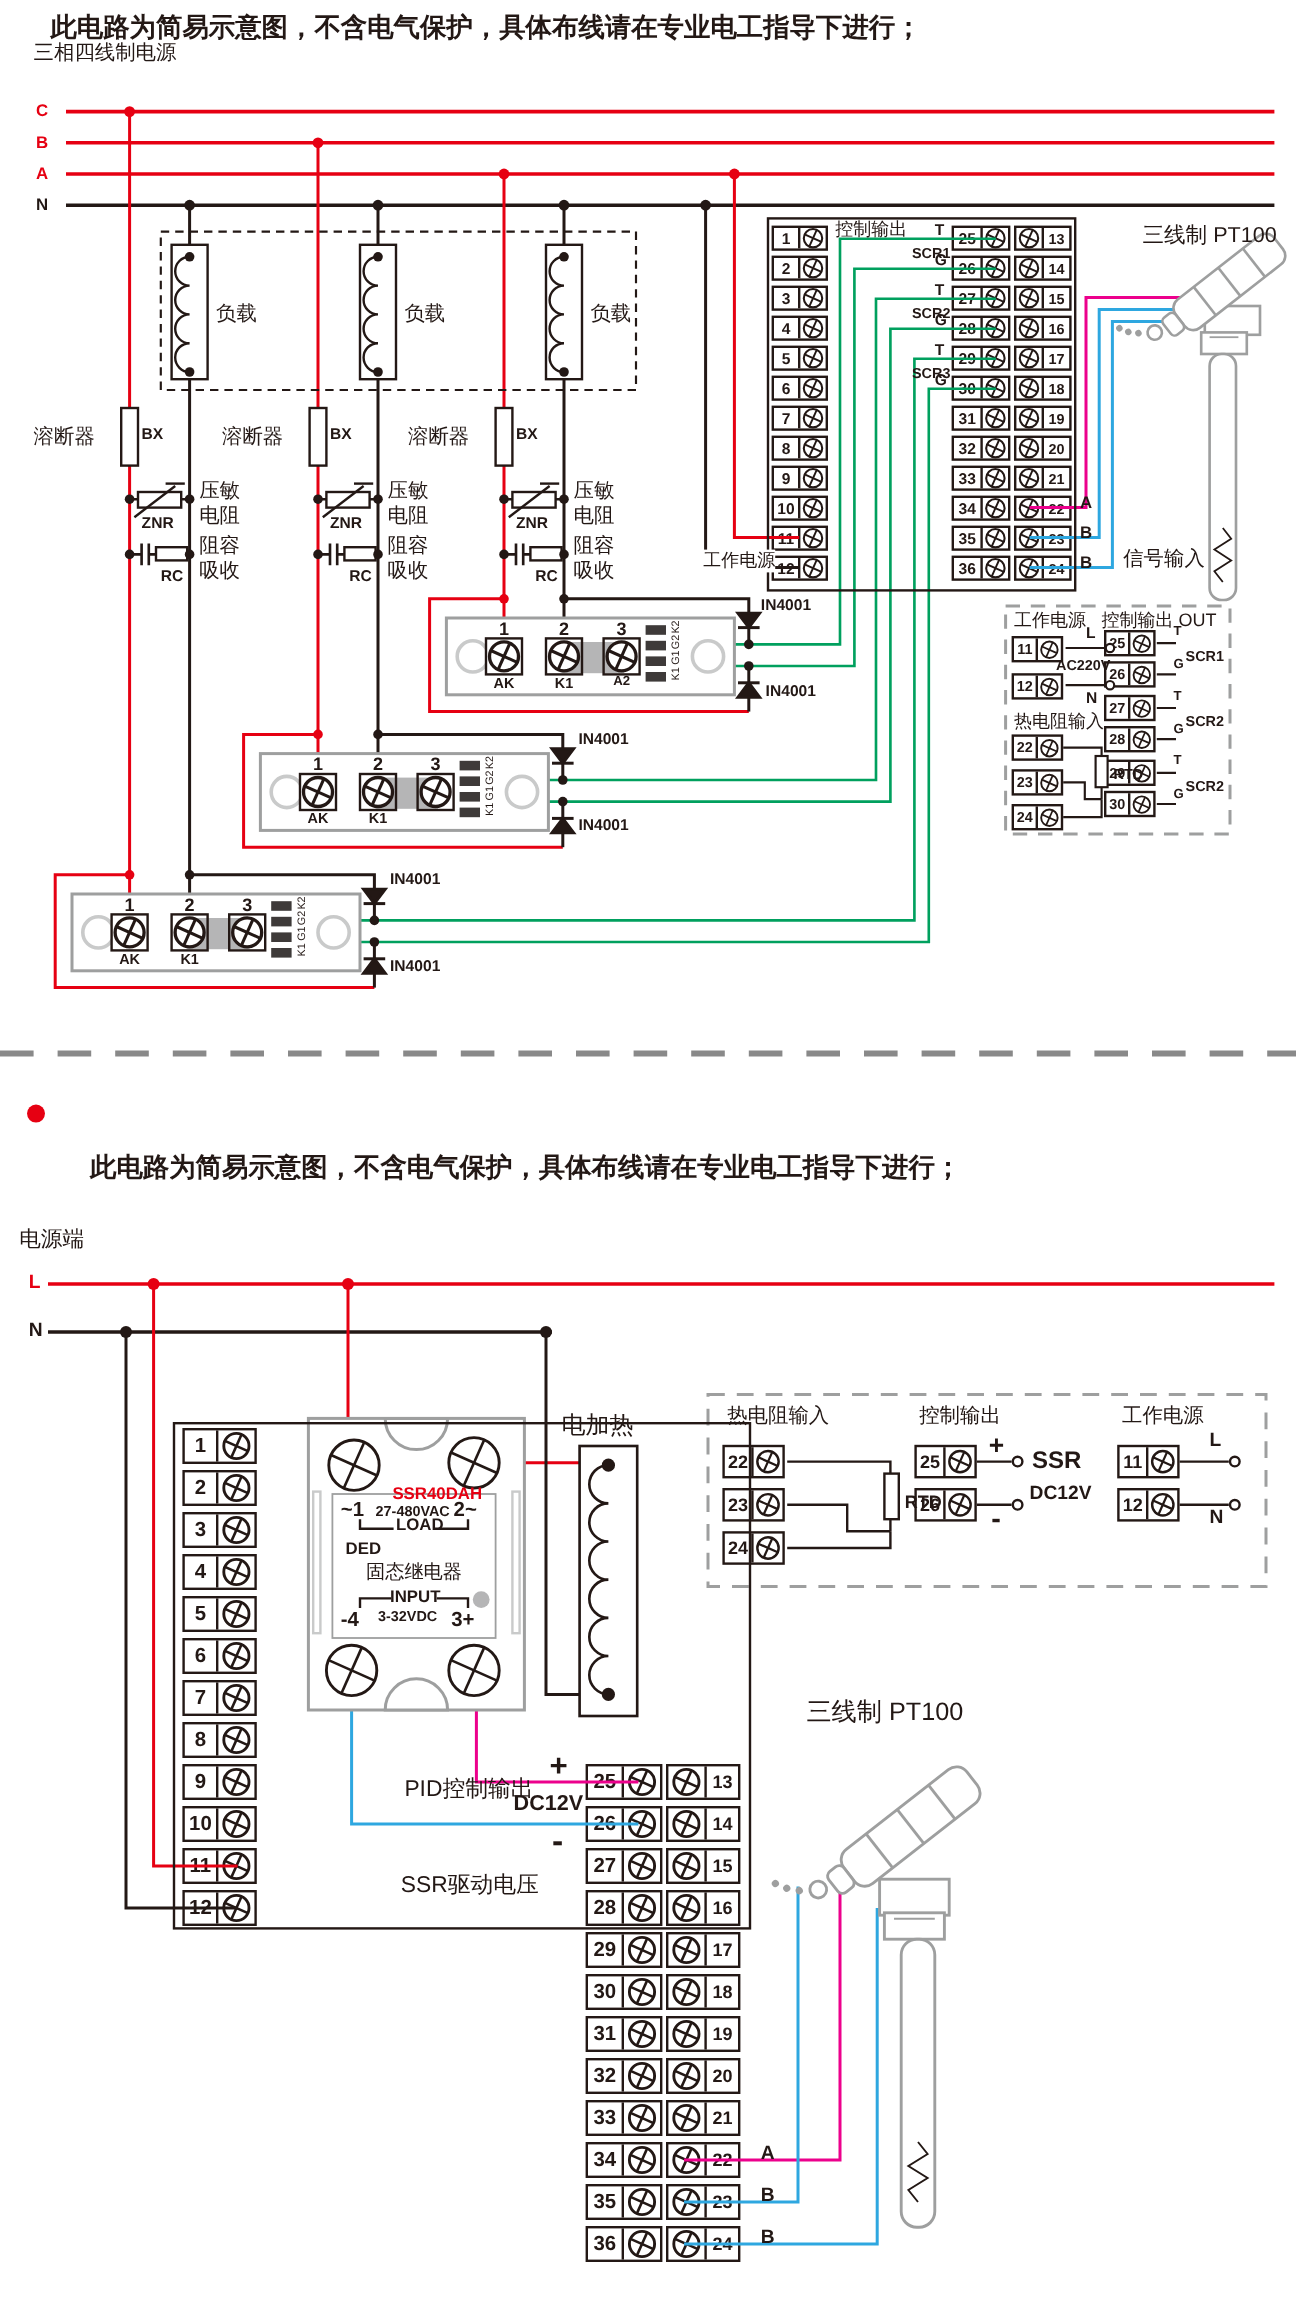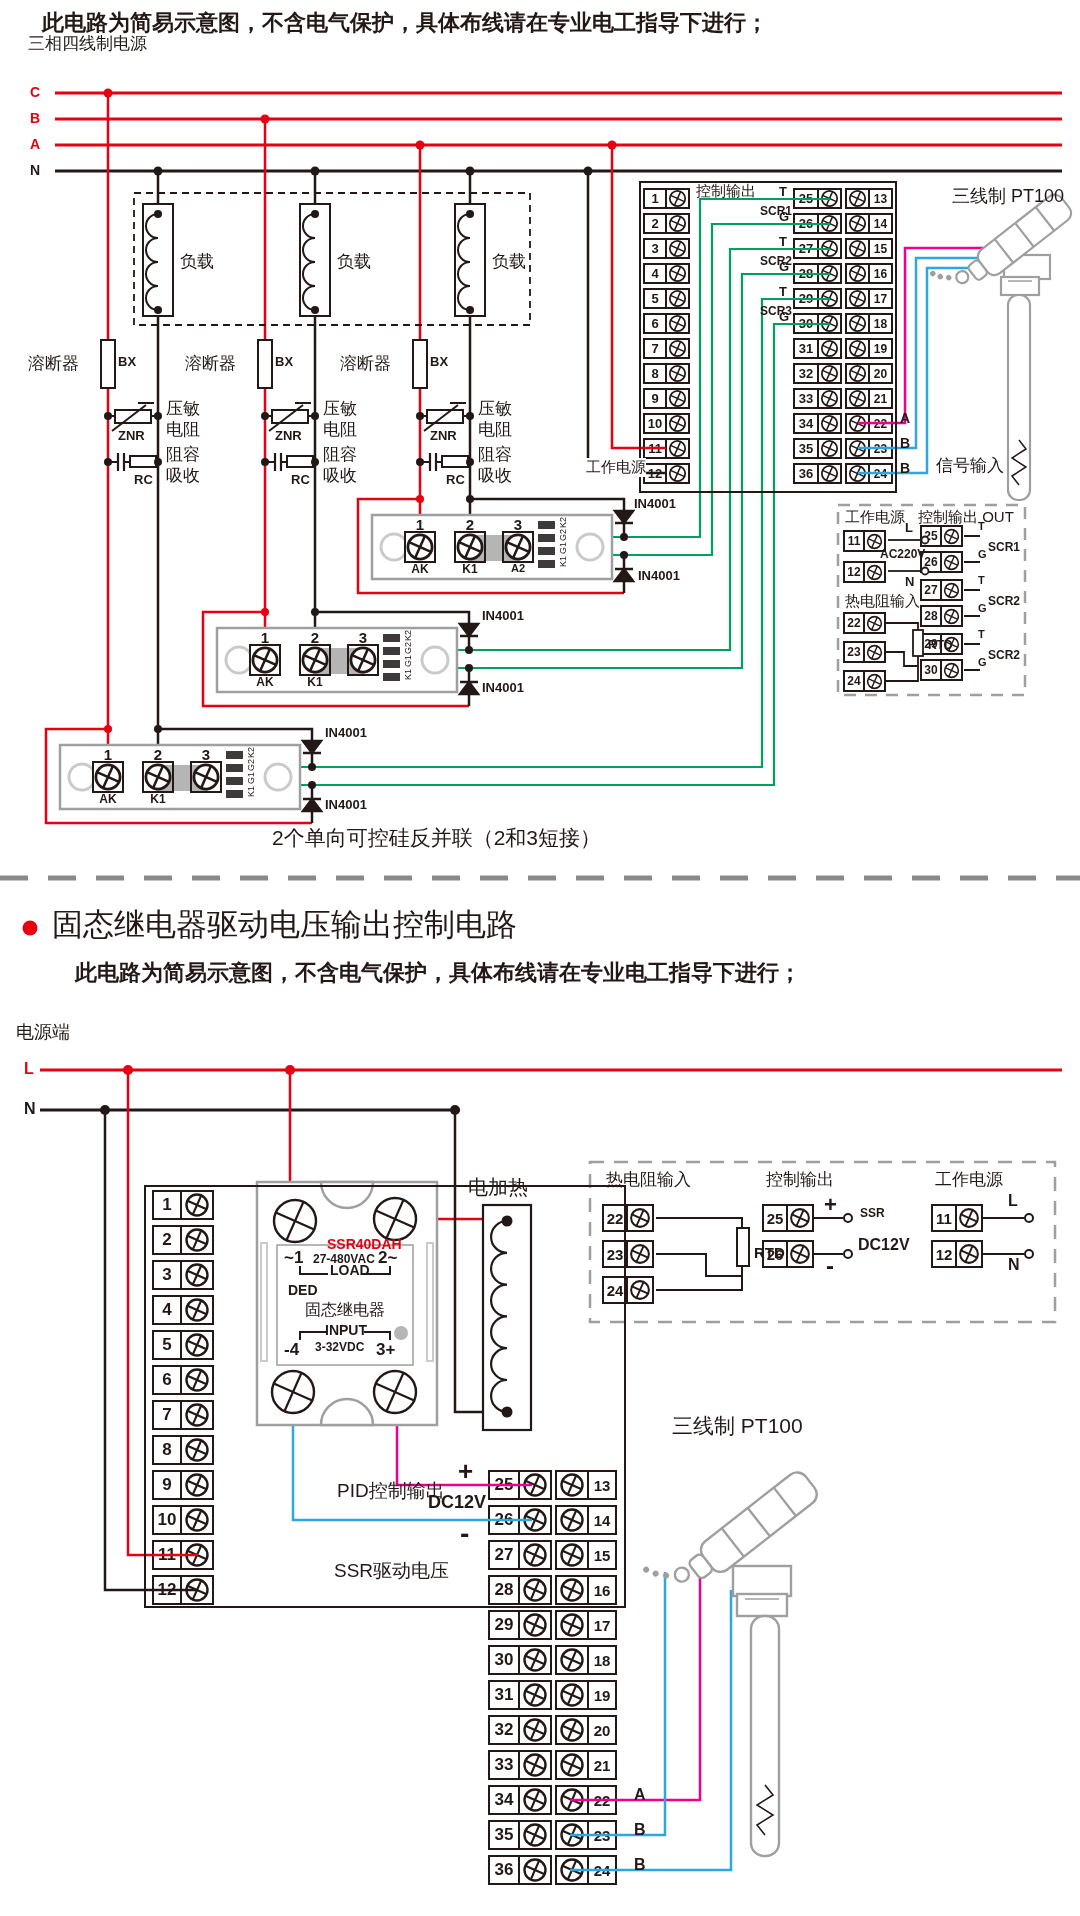"2个单向可控硅反并联（2和3短接）" span.lbl { html: <span>2个单向可控硅反并联（2和3短接）</span> -> none }
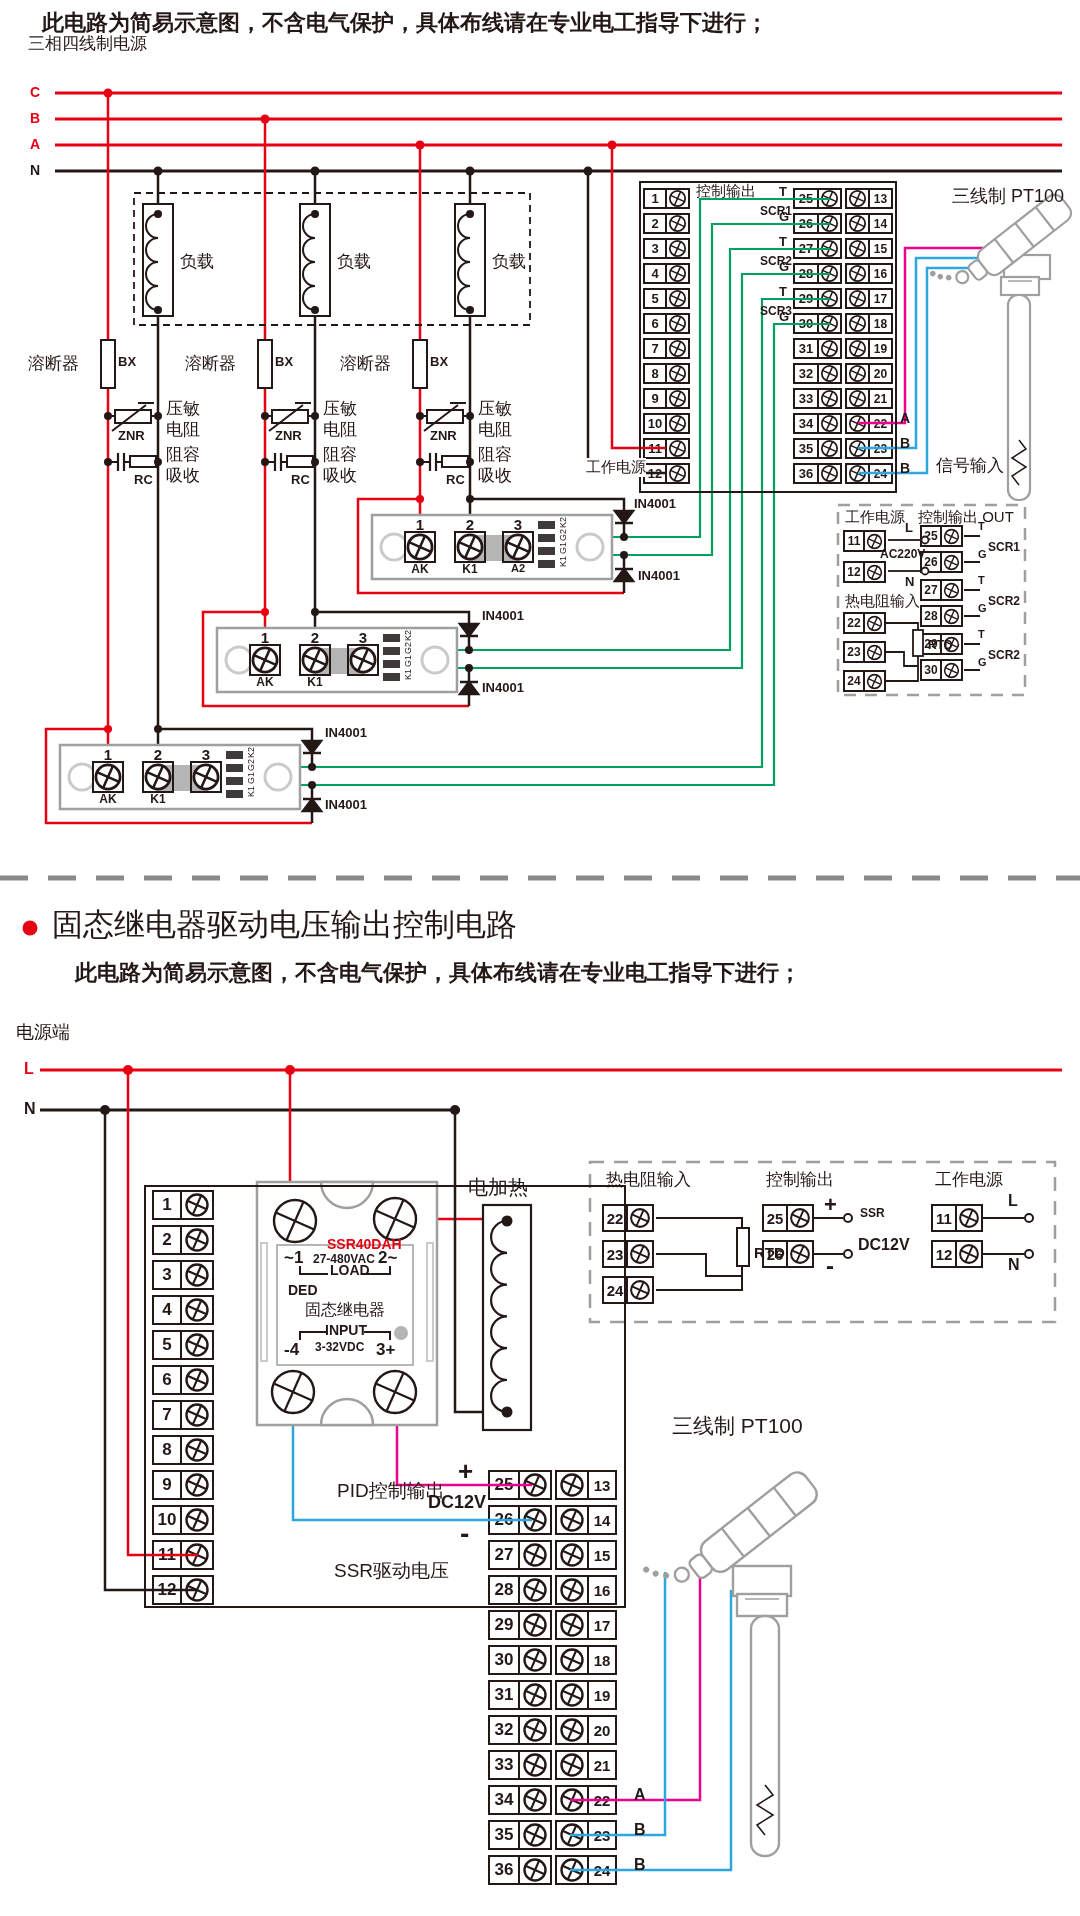"固态继电器驱动电压输出控制电路" span.lbl { html: <span>固态继电器驱动电压输出控制电路</span> -> none }
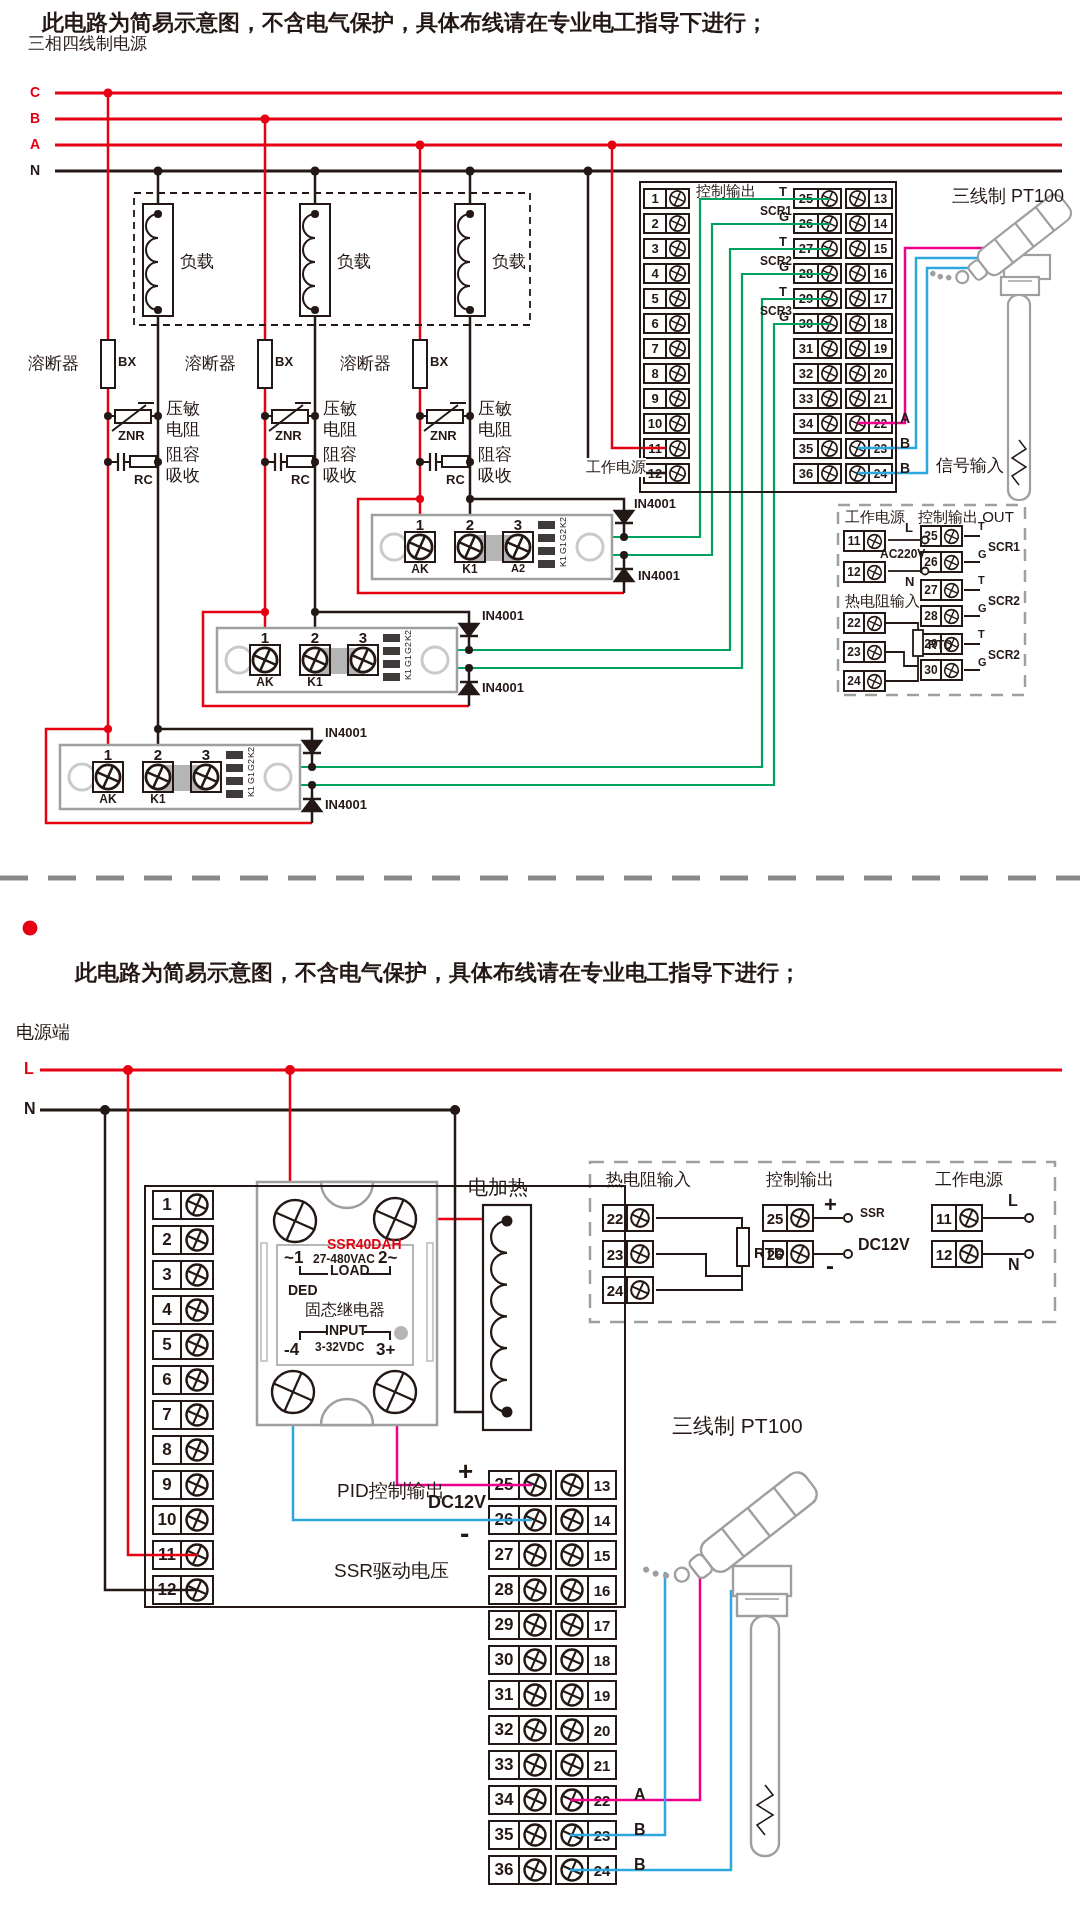"SSR" span.lbl { font-size: 12px -> 20px }
